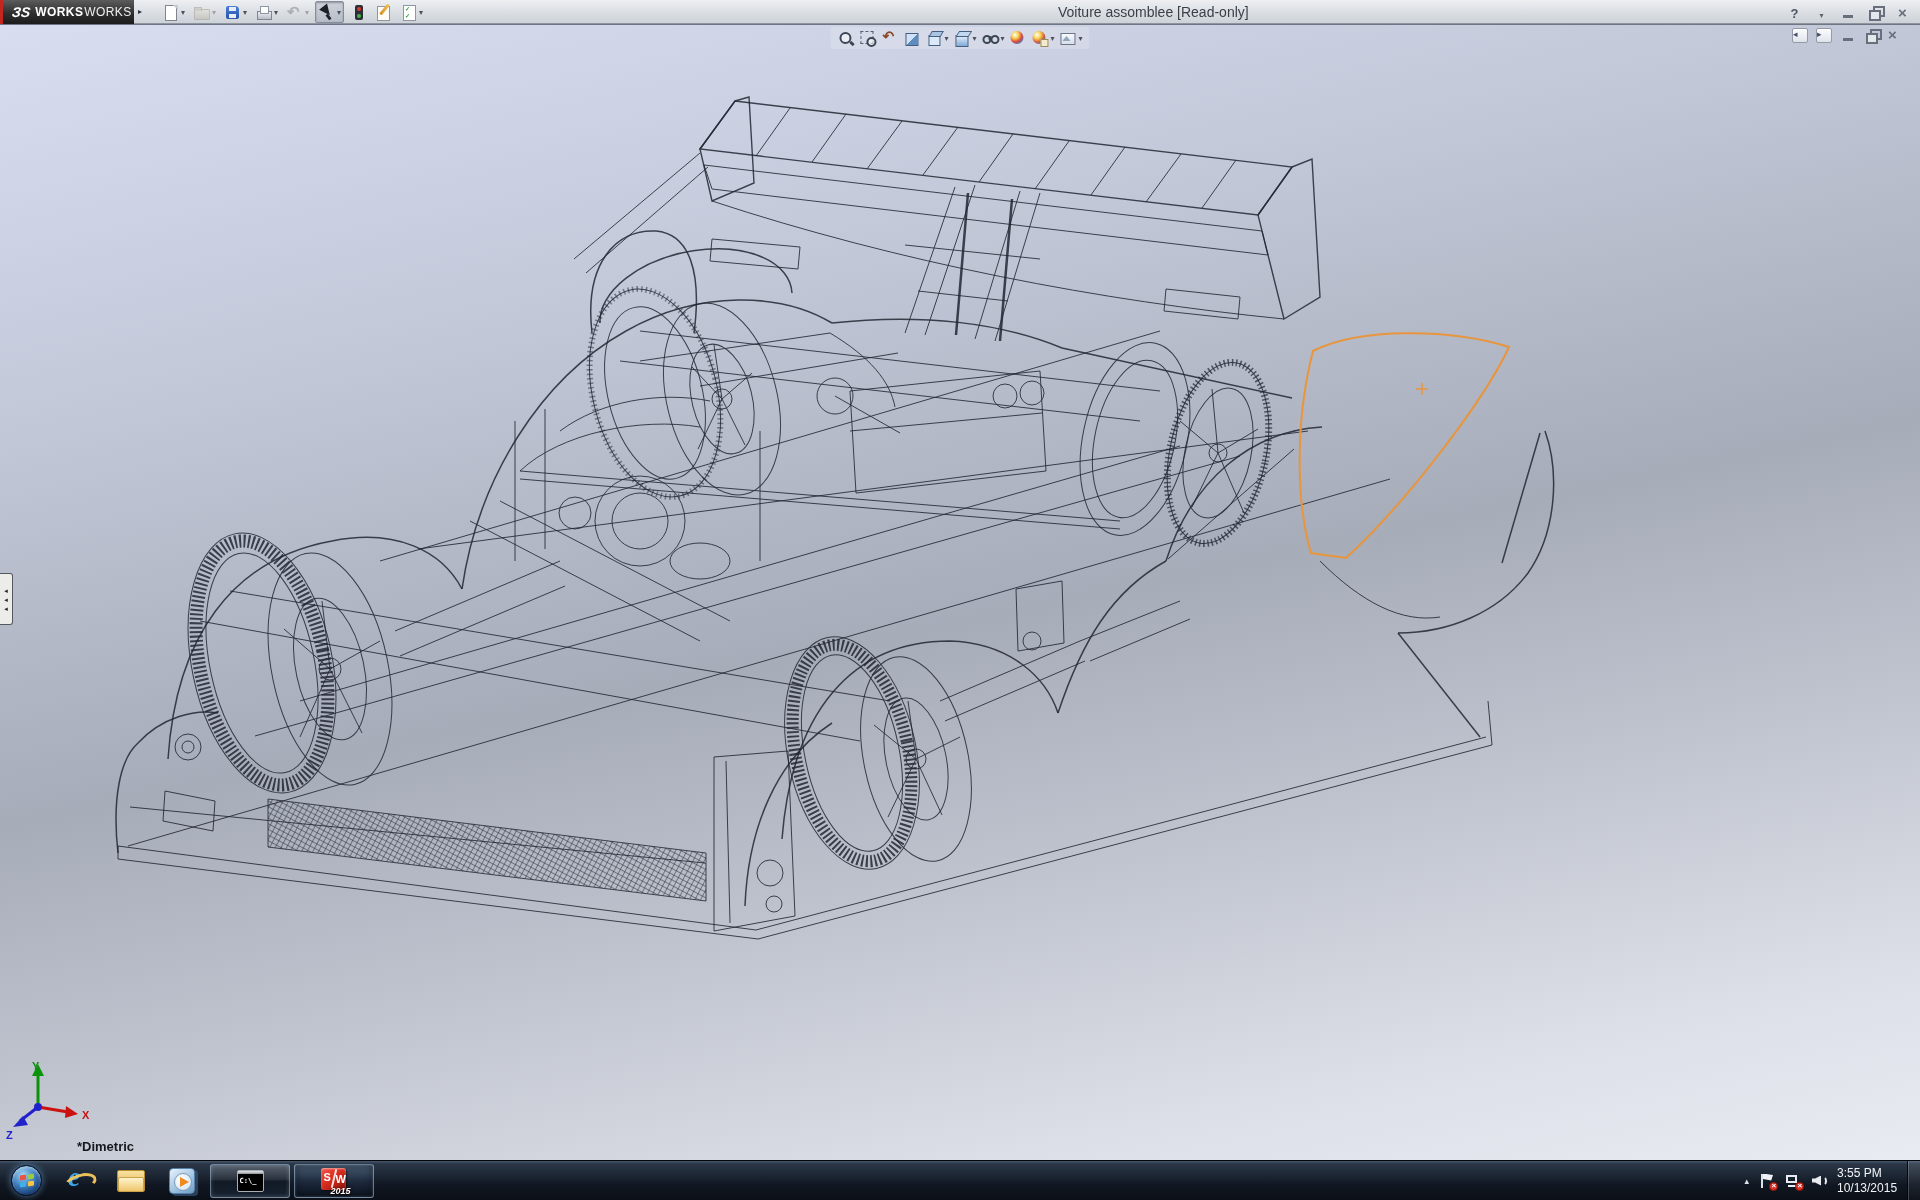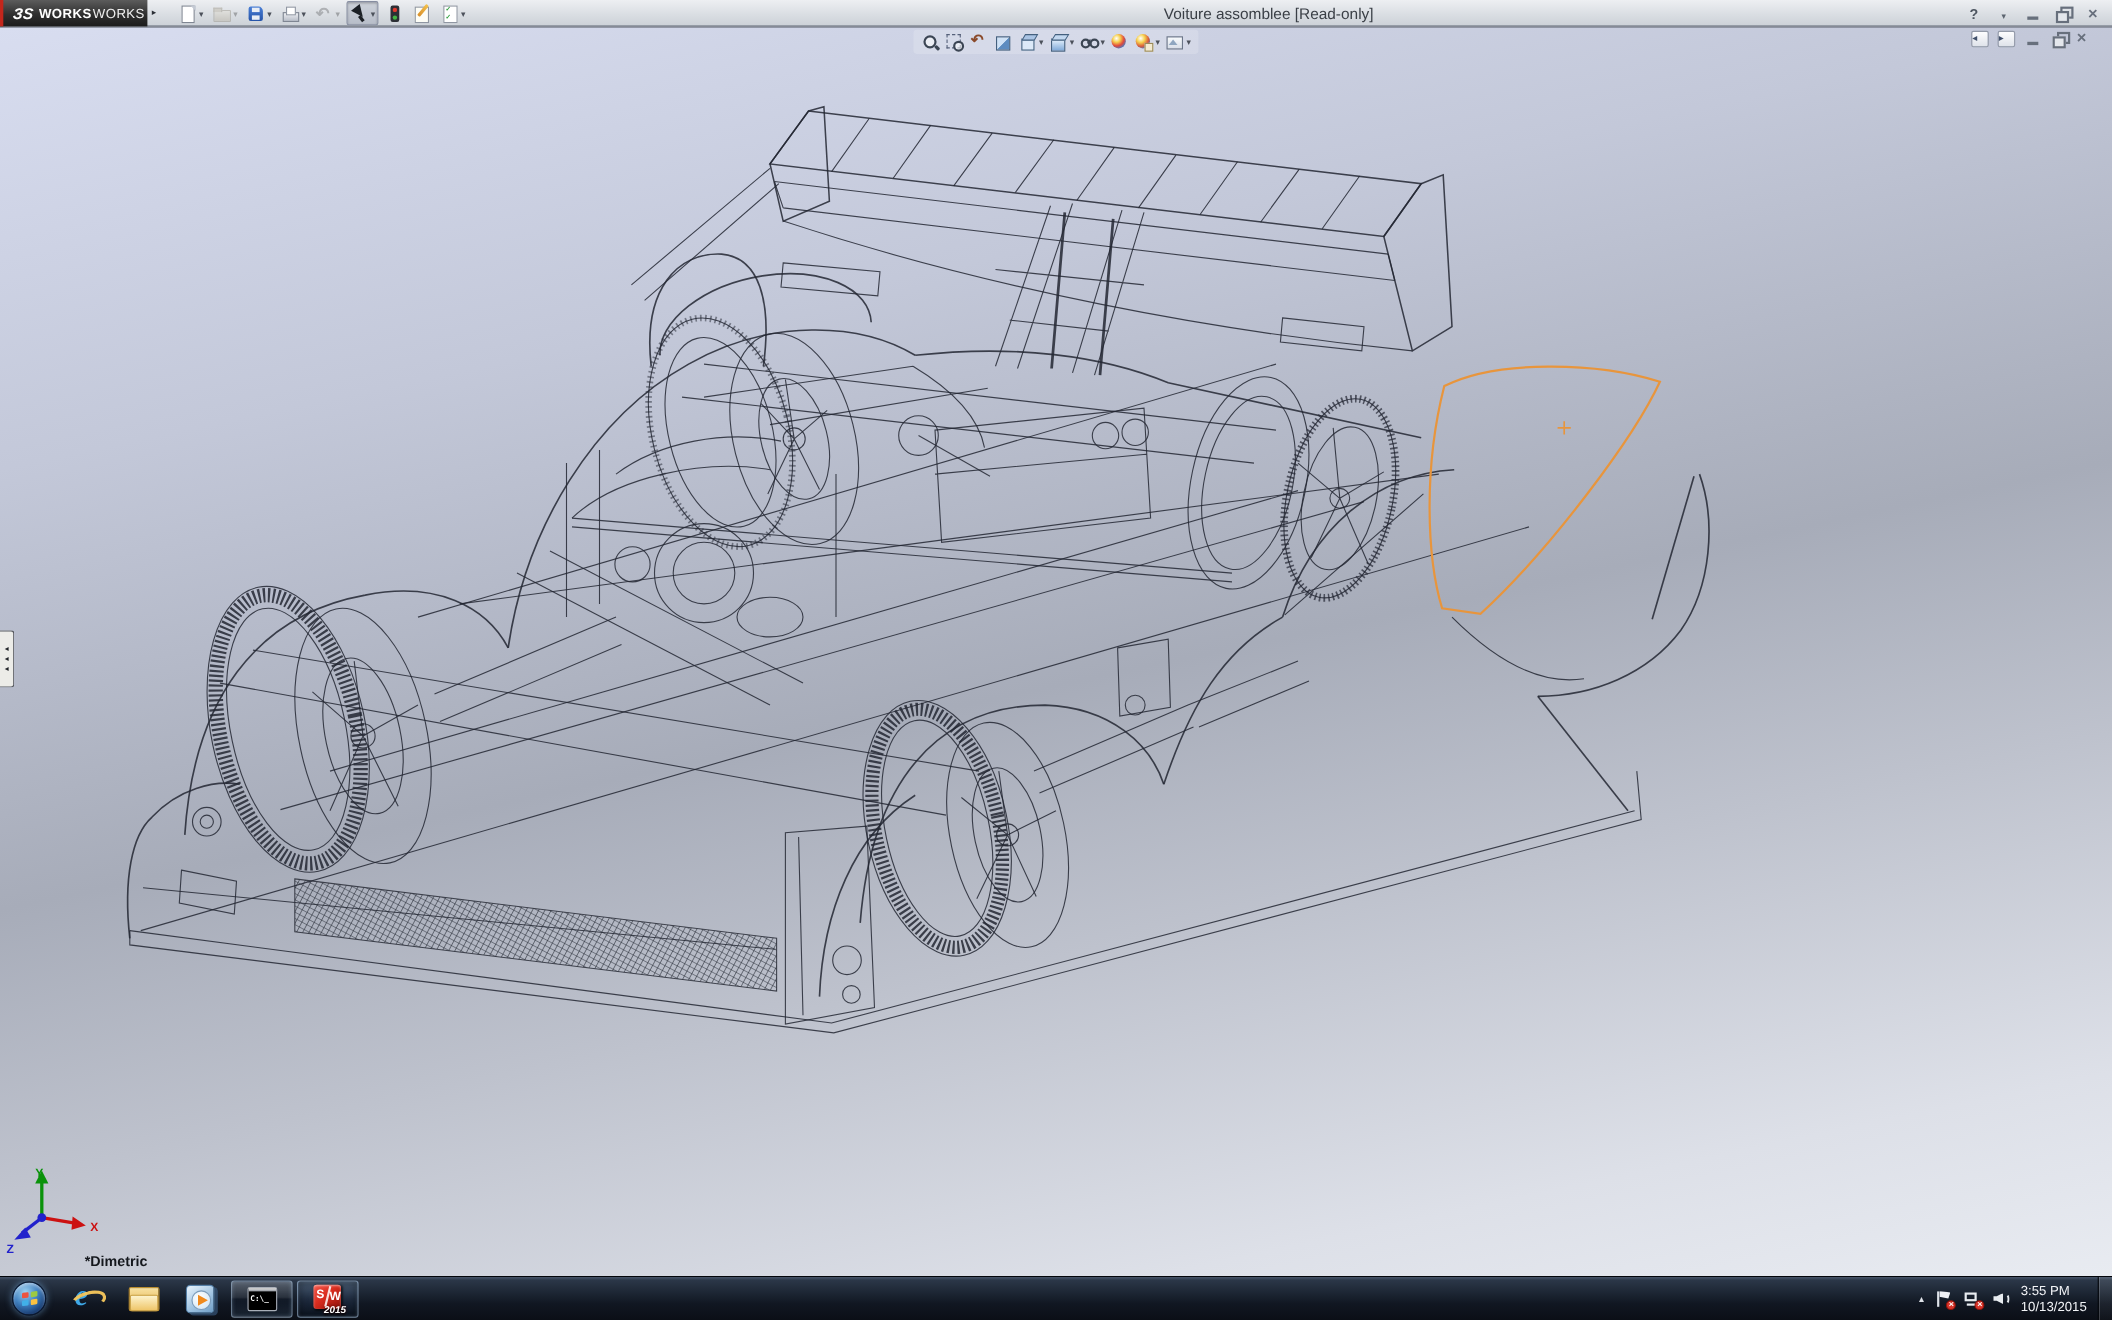"C:\_" .tb-app.open { width: 56px -> 80px }
